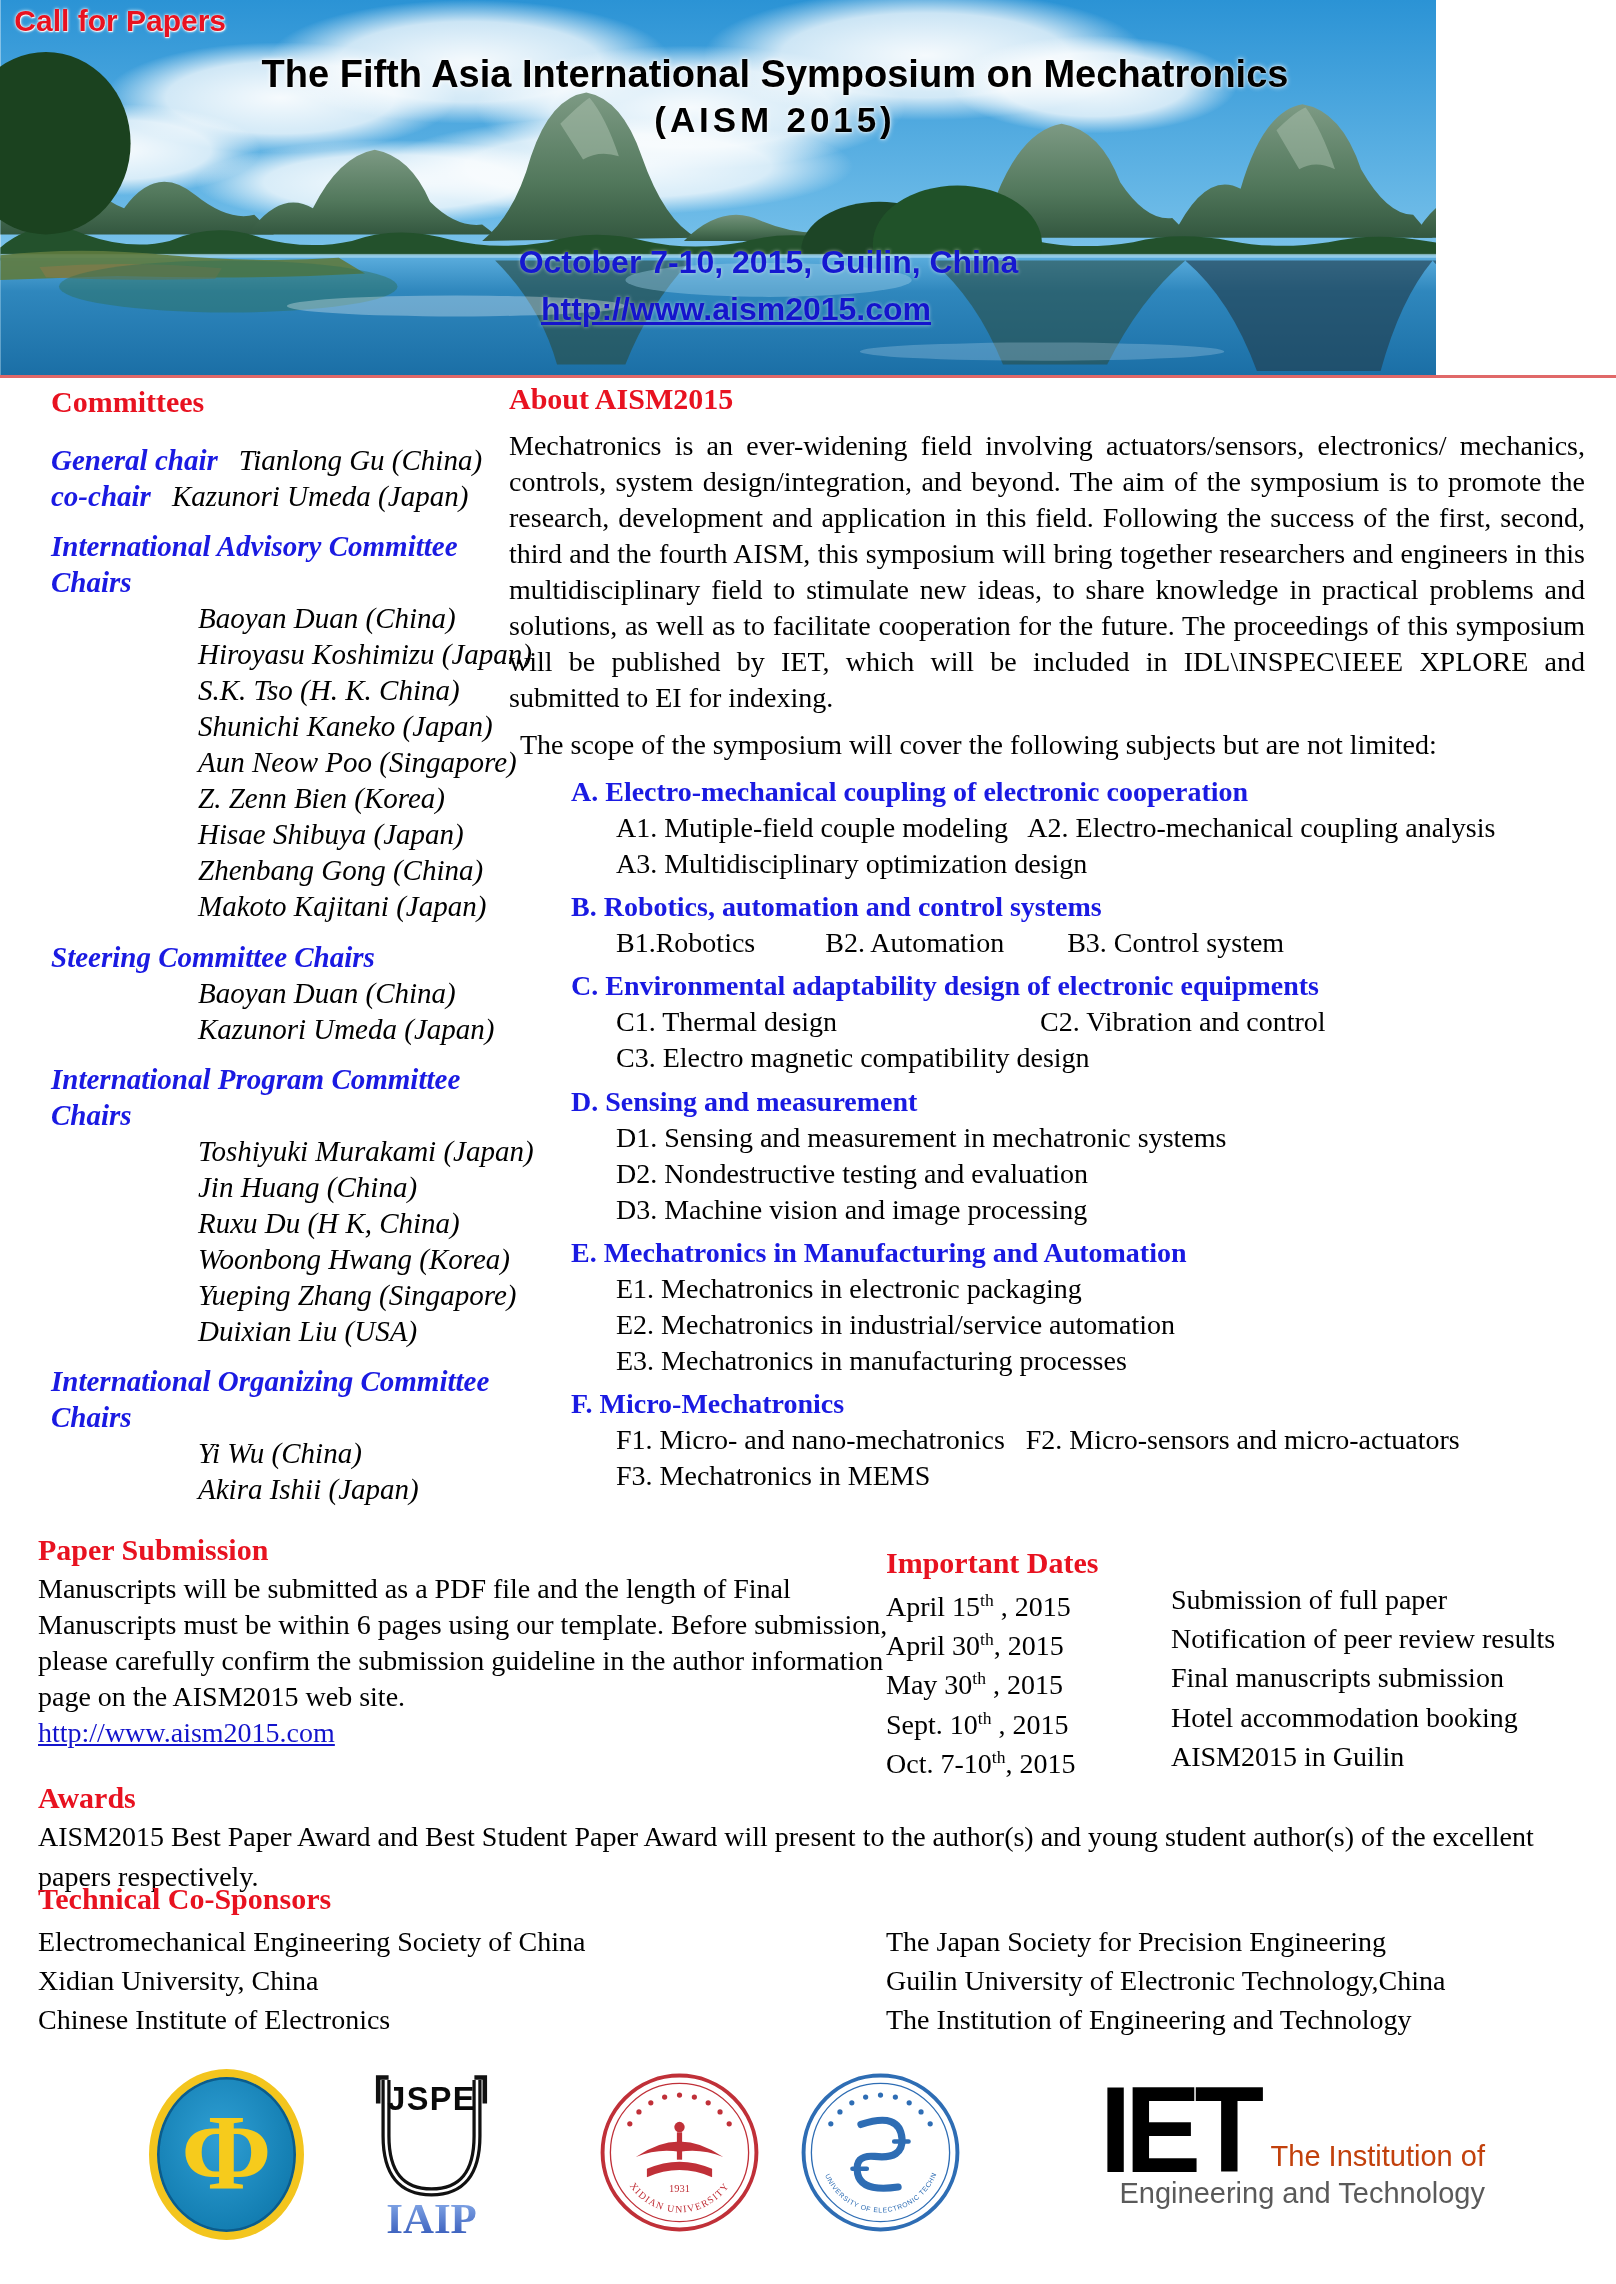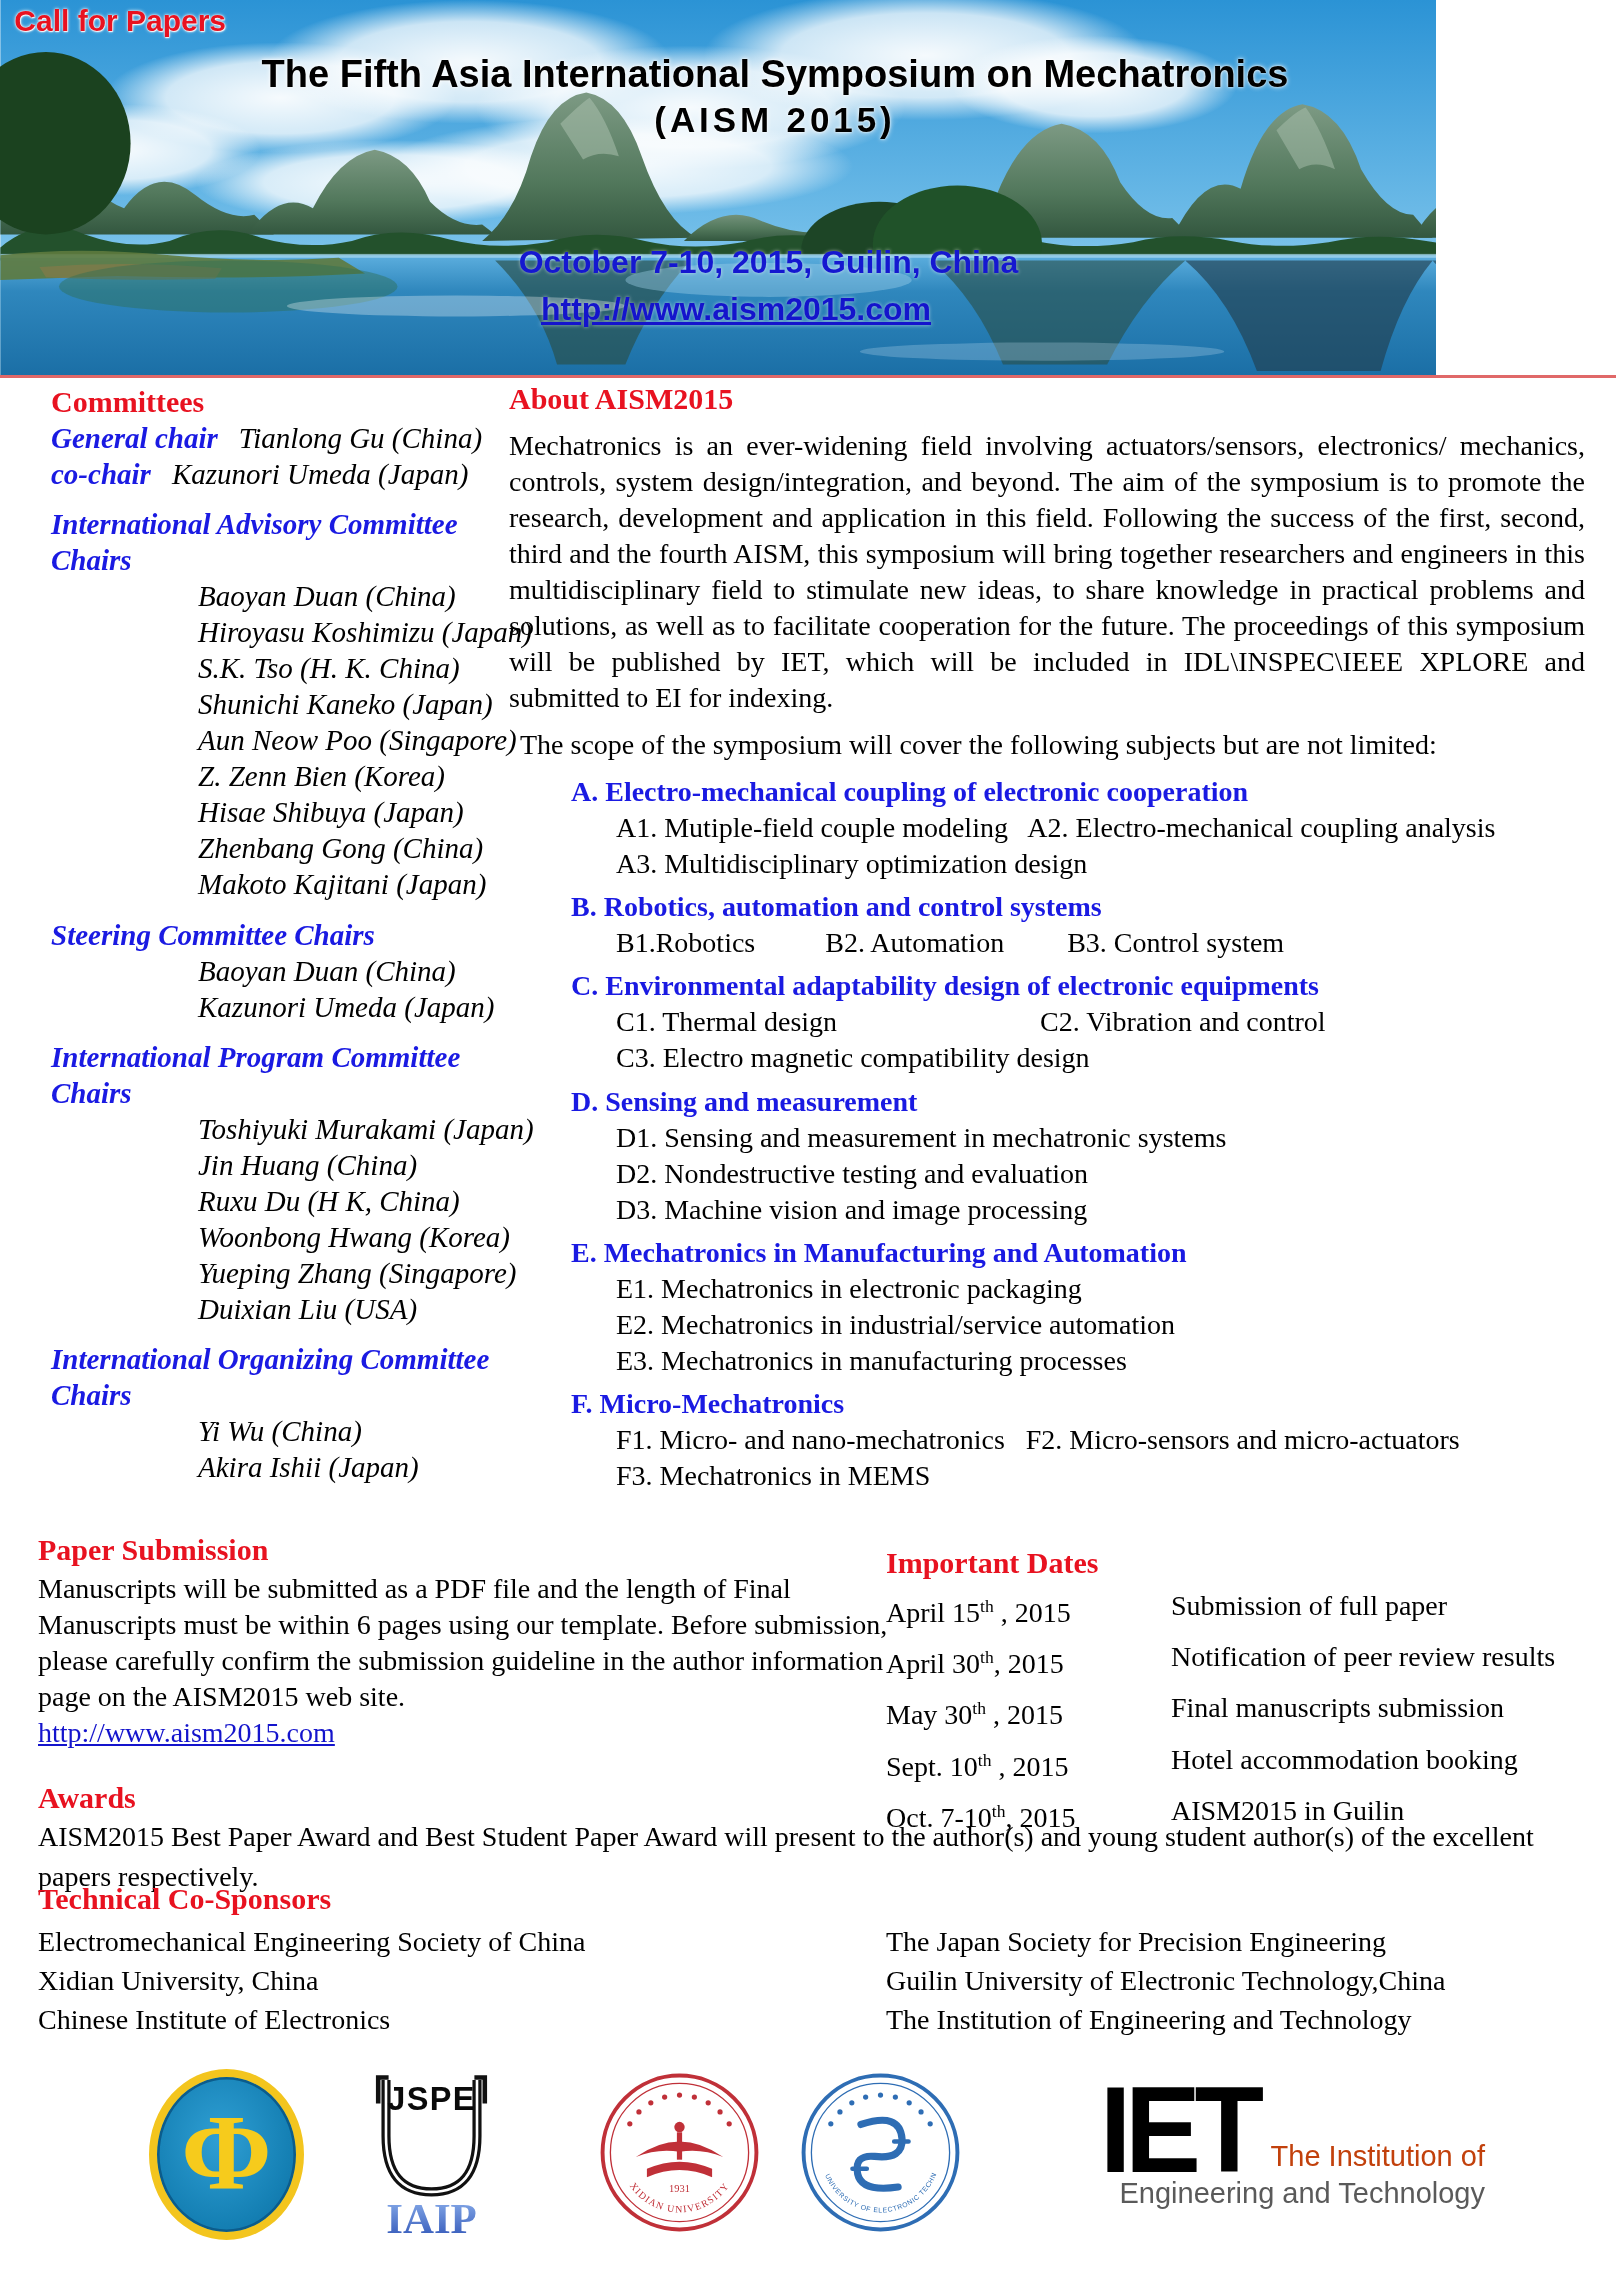"General chair Tianlong Gu (China)" .chairs { margin-top: none -> 22px }
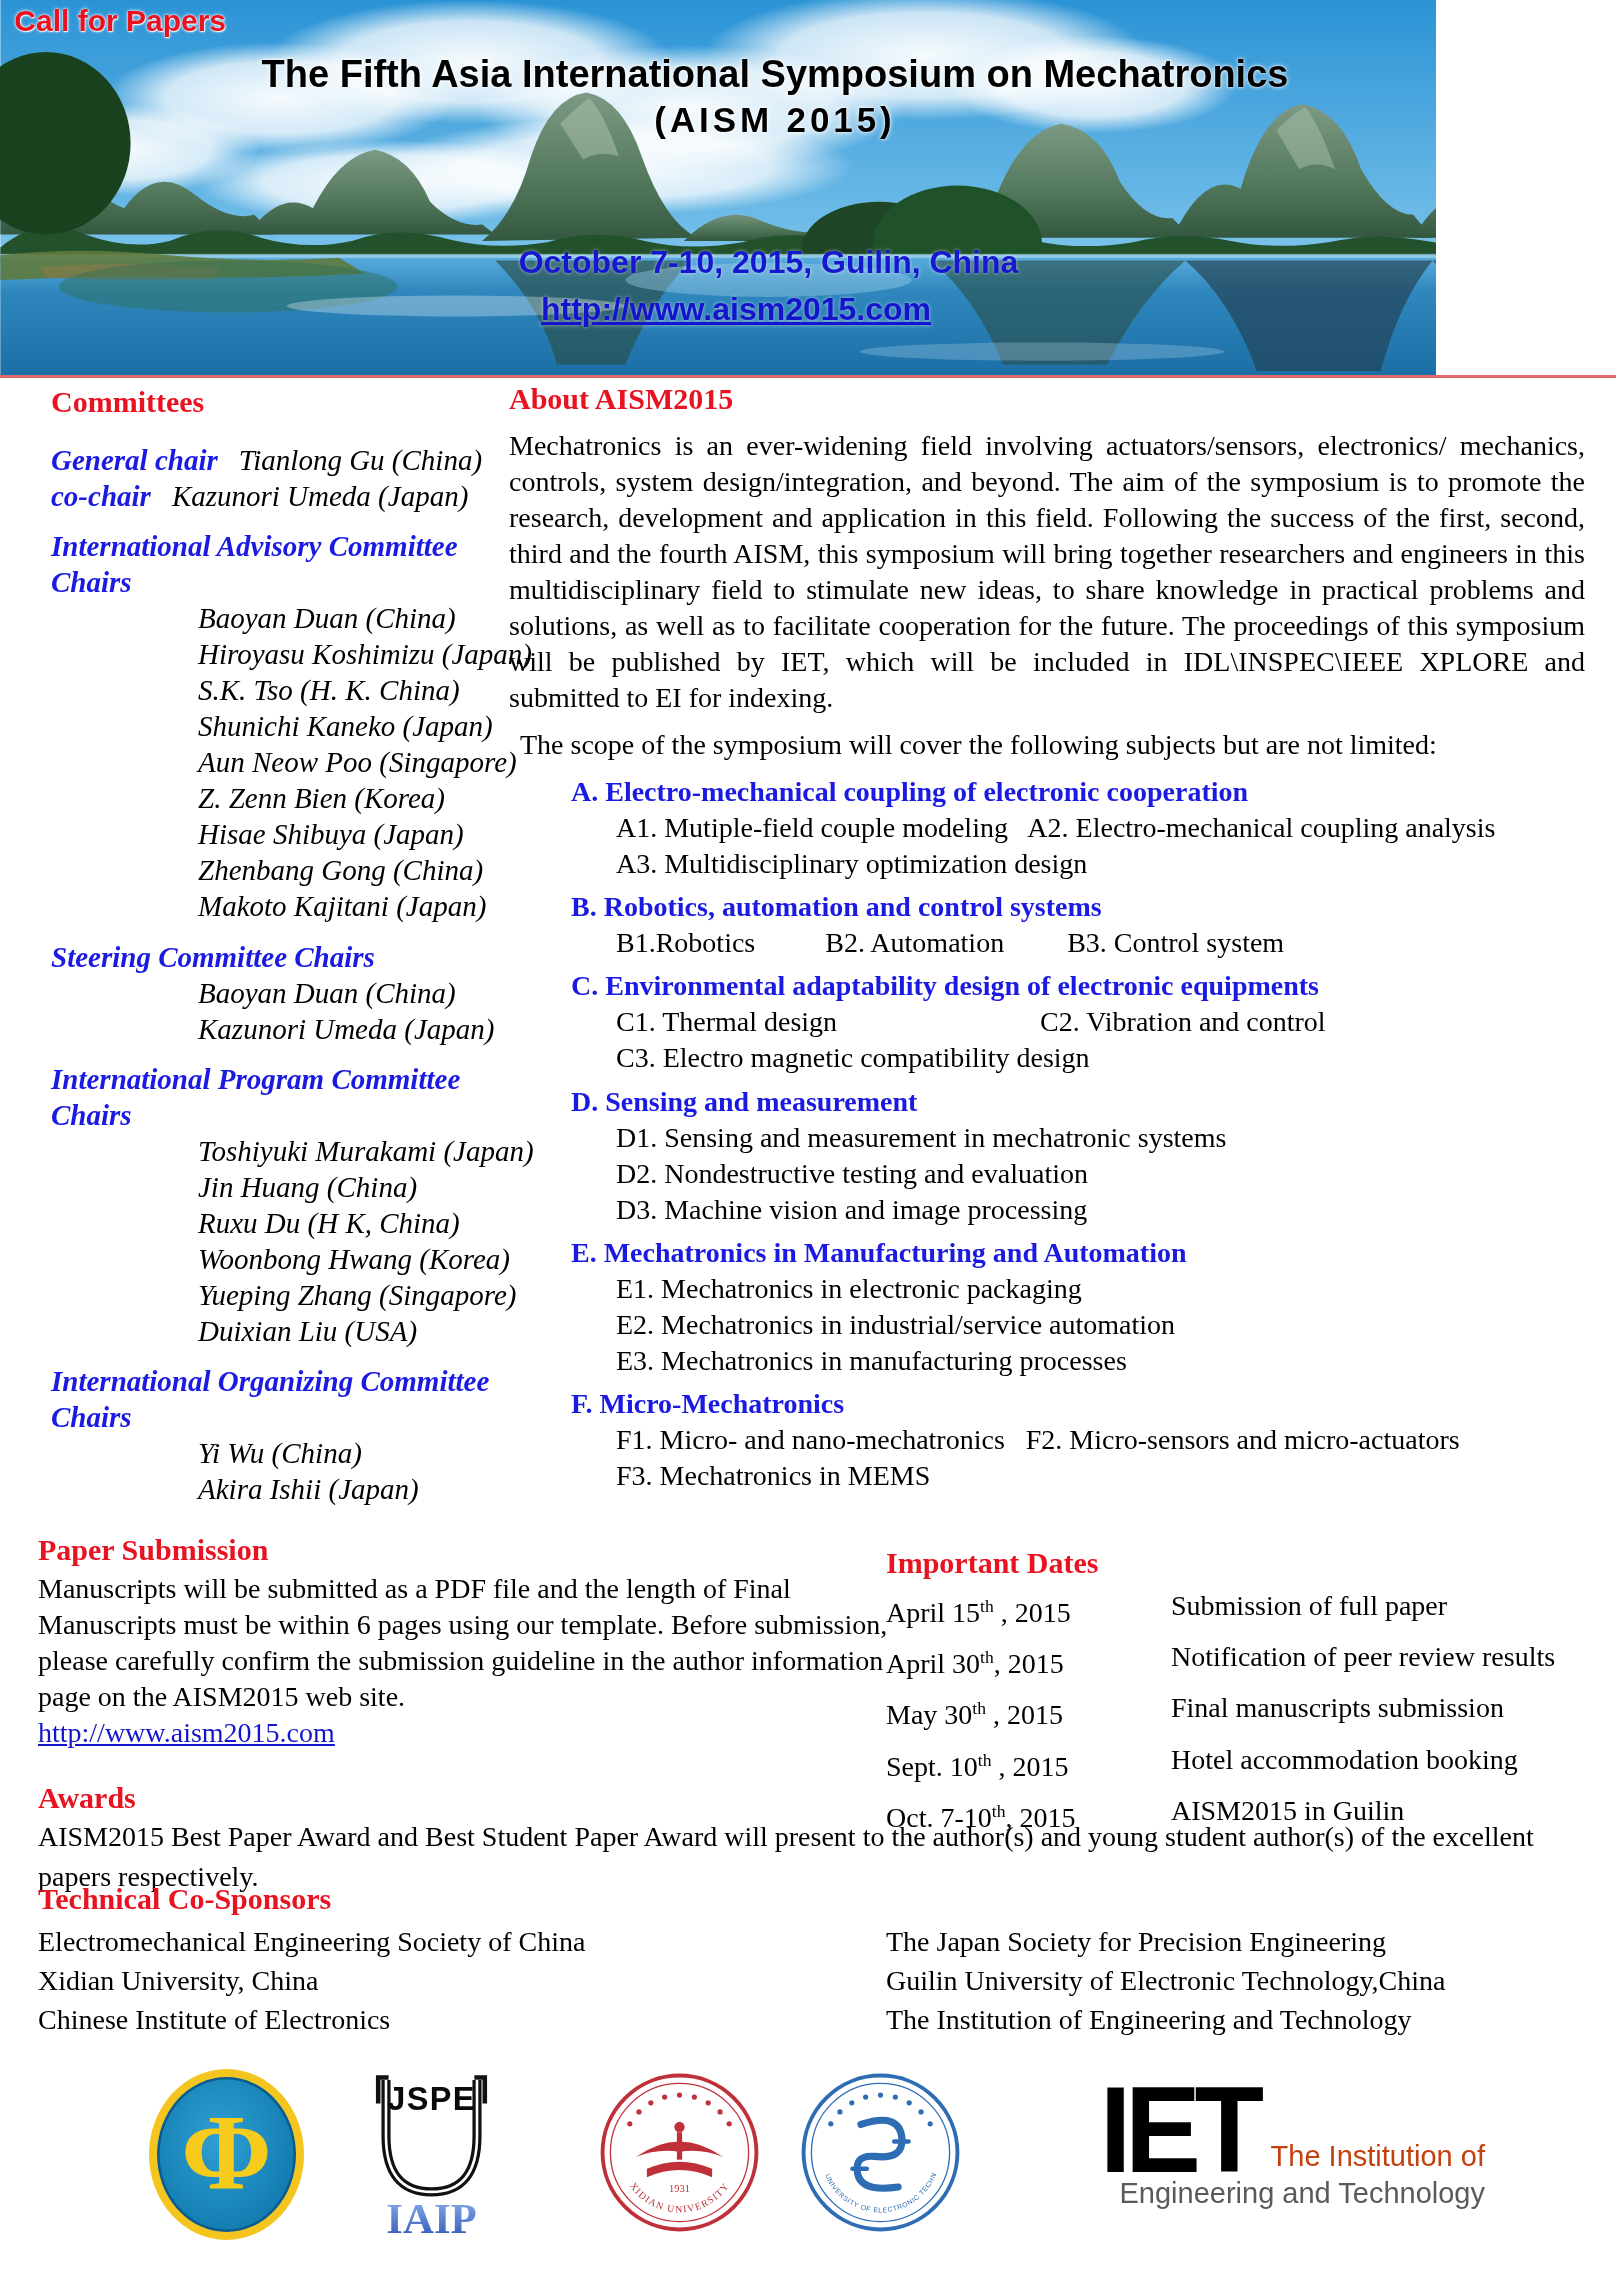"April 15th , 2015" .drow { line-height: 44px -> 32px }
